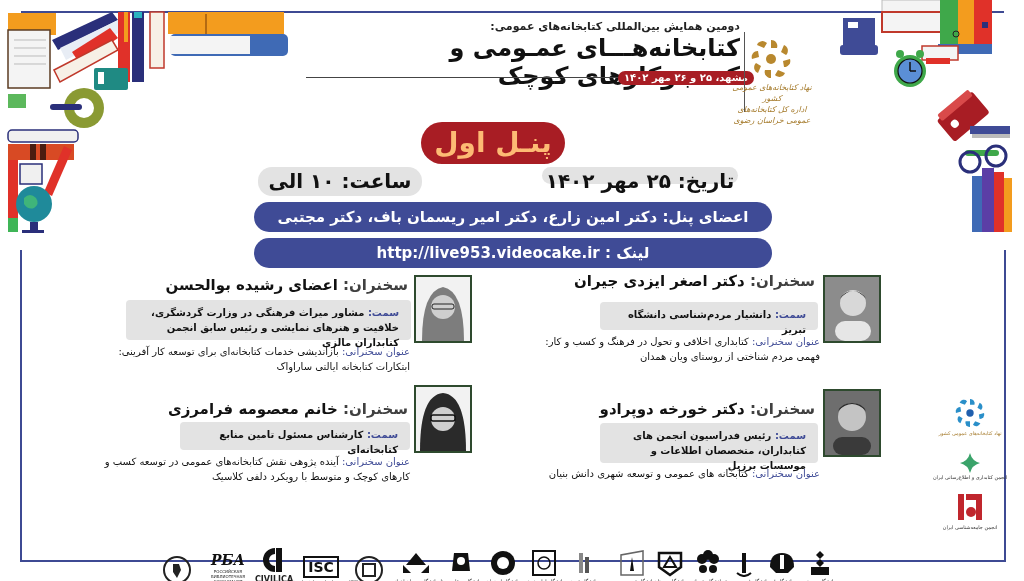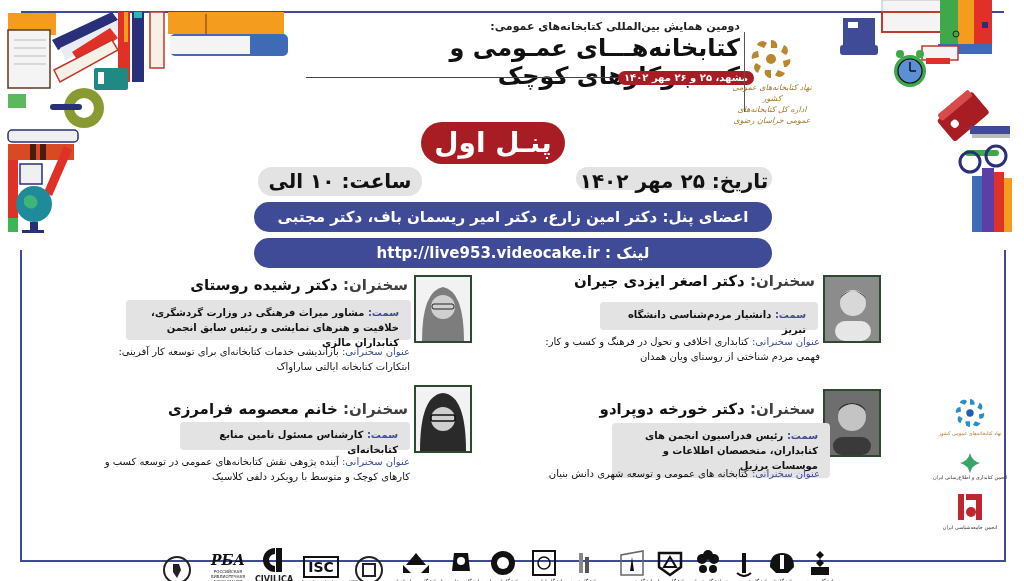"پنـل اول" .panel-badge { color: #ffffff -> #fdba74 }
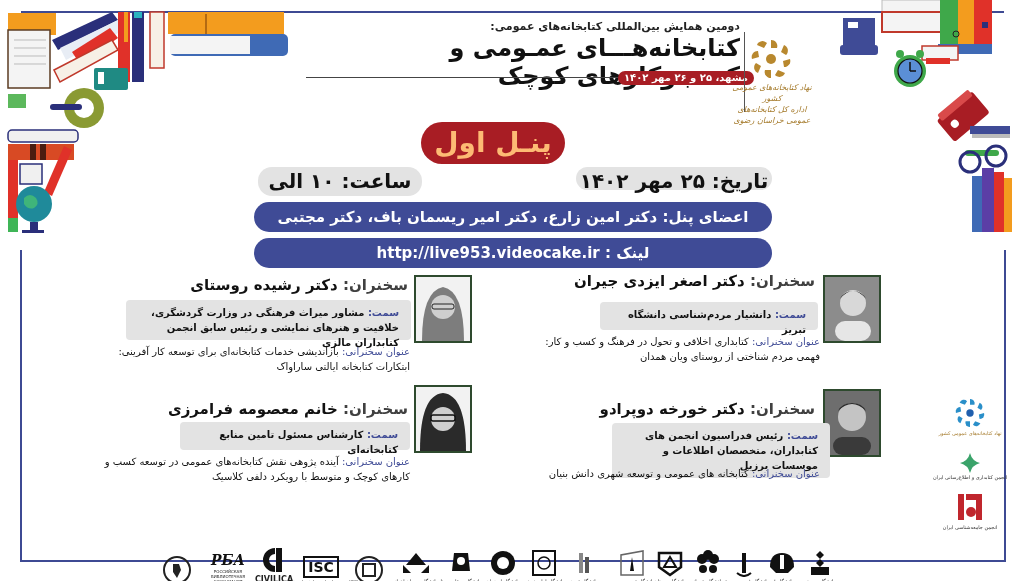"تاریخ: ۲۵ مهر ۱۴۰۲" .date-pill { height: 23px -> 17px; left: 576px -> 542px }
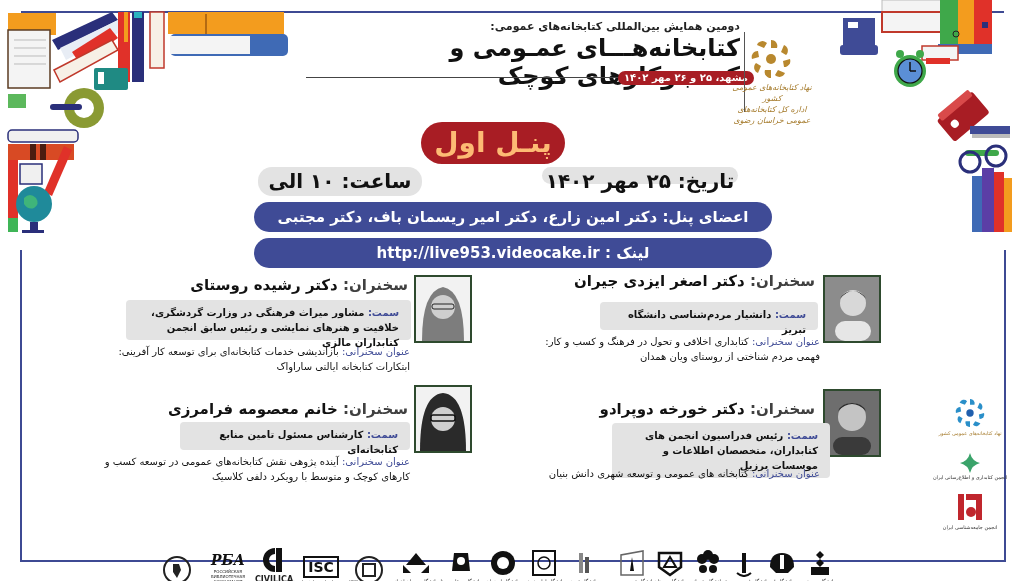"دکتر رشیده روستای" span { text: دکتر رشیده روستای -> اعضای رشیده بوالحسن }
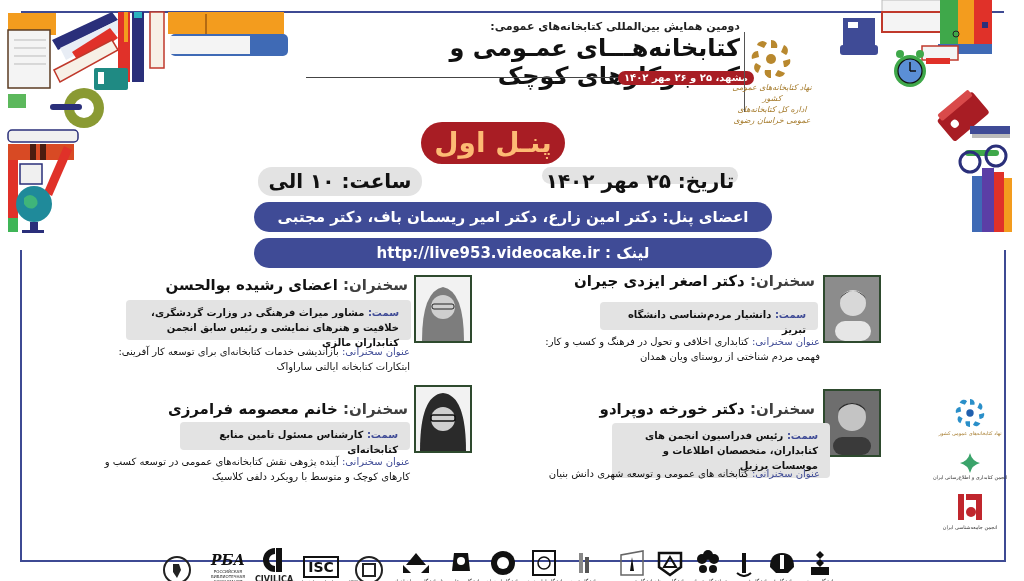"سمت: رئیس فدراسیون انجمن های" div.abs { height: 55px -> 40px; margin-left: 12px -> none }
